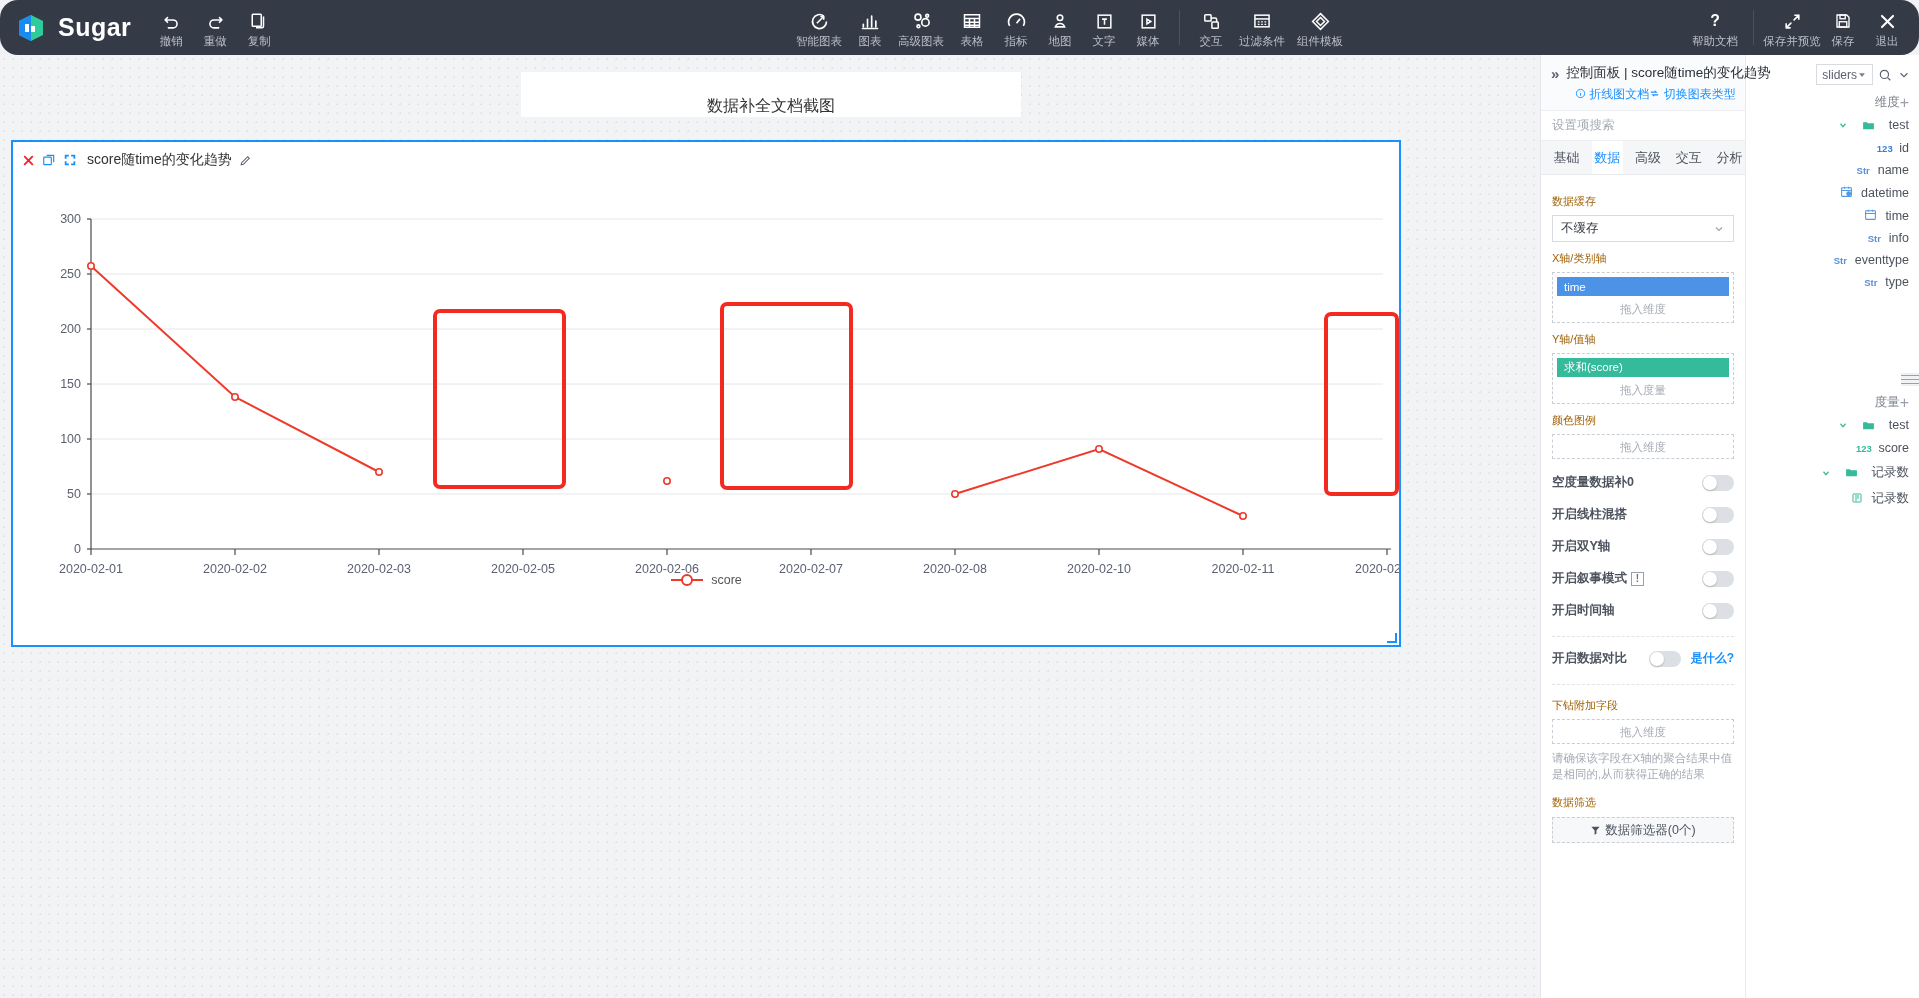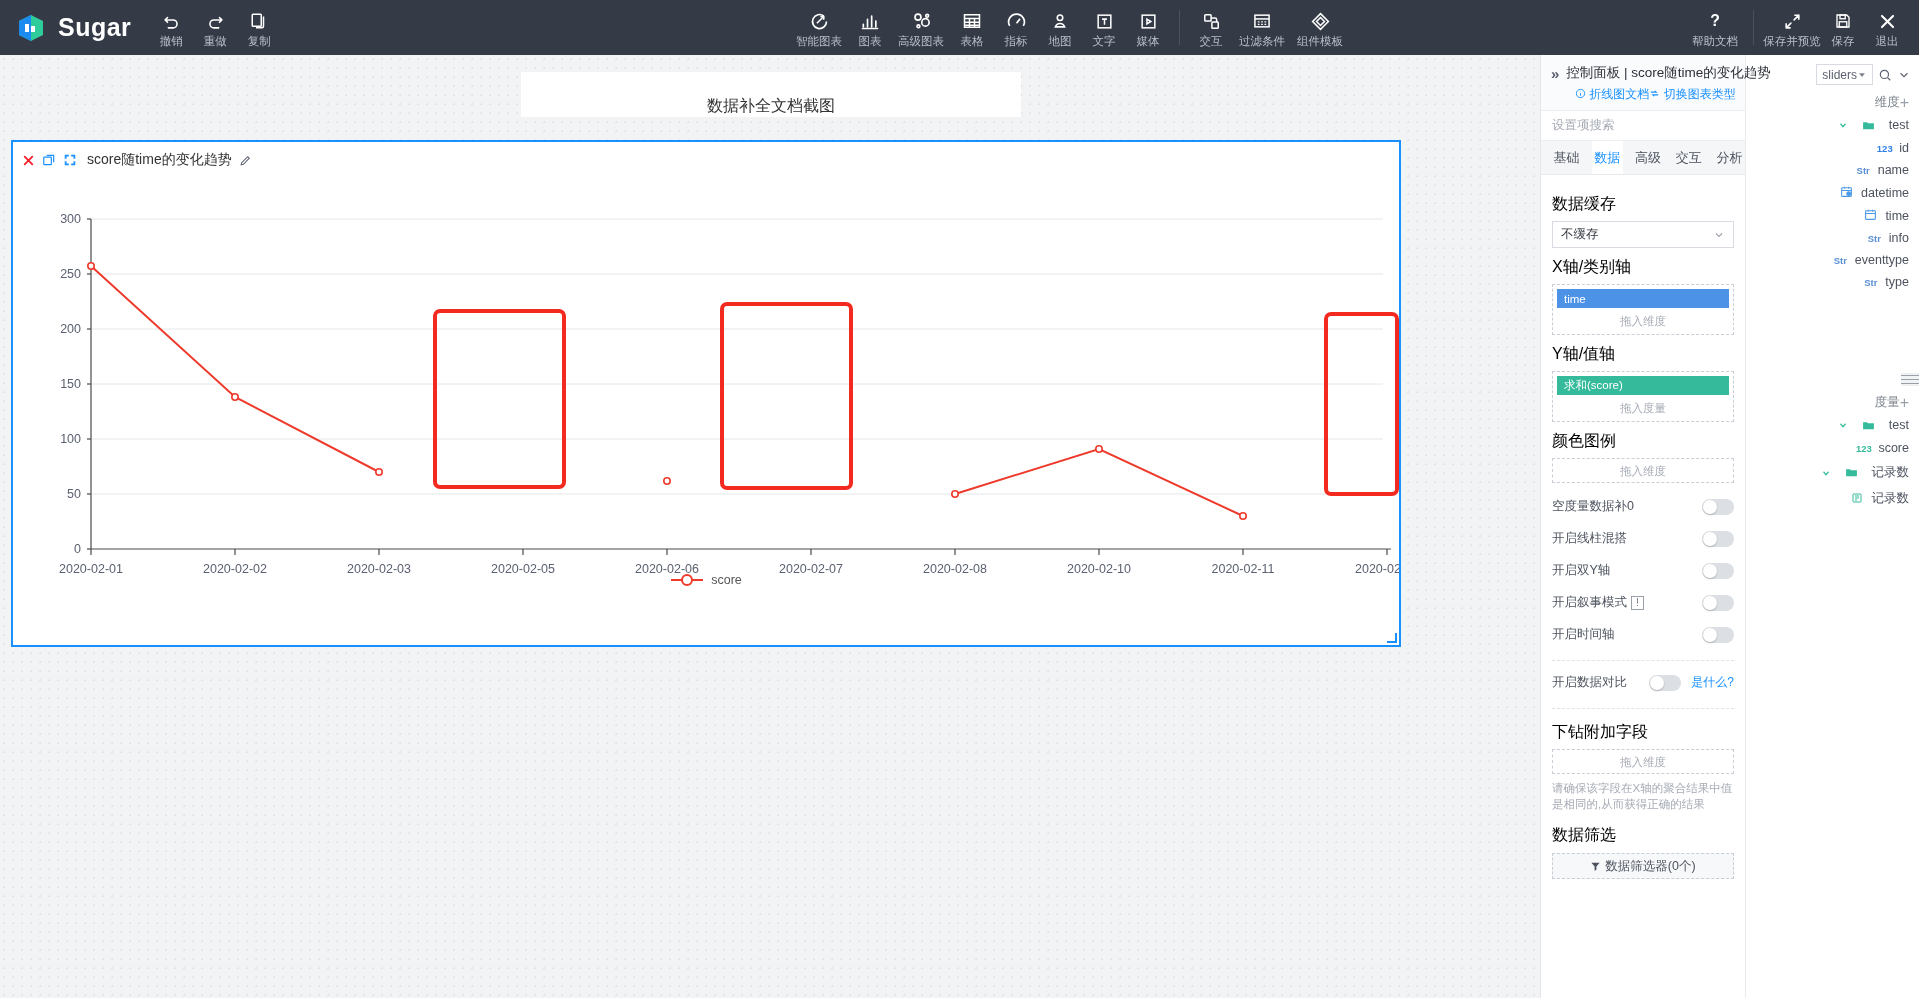"Sugar" .topbar { border-radius: none -> 18px }
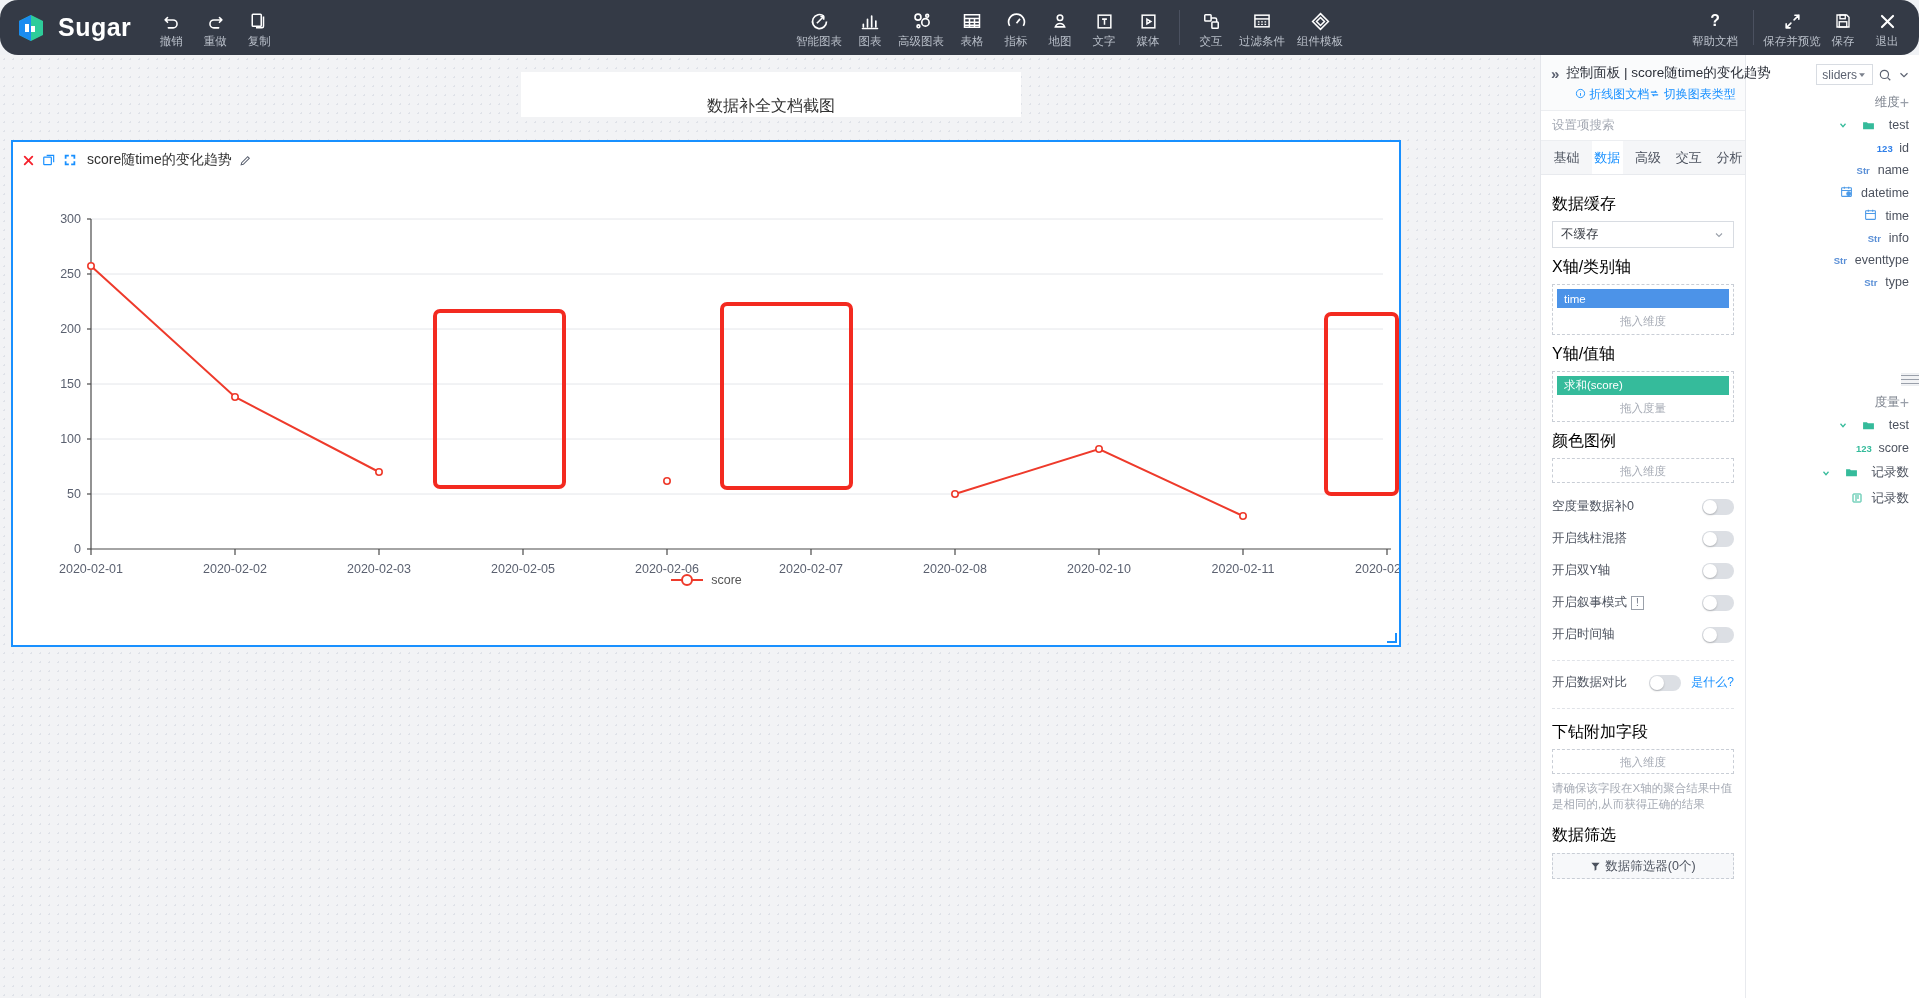"数据缓存" .fld-label { color: #000000 -> #a16207; font-size: 16px -> 11px }
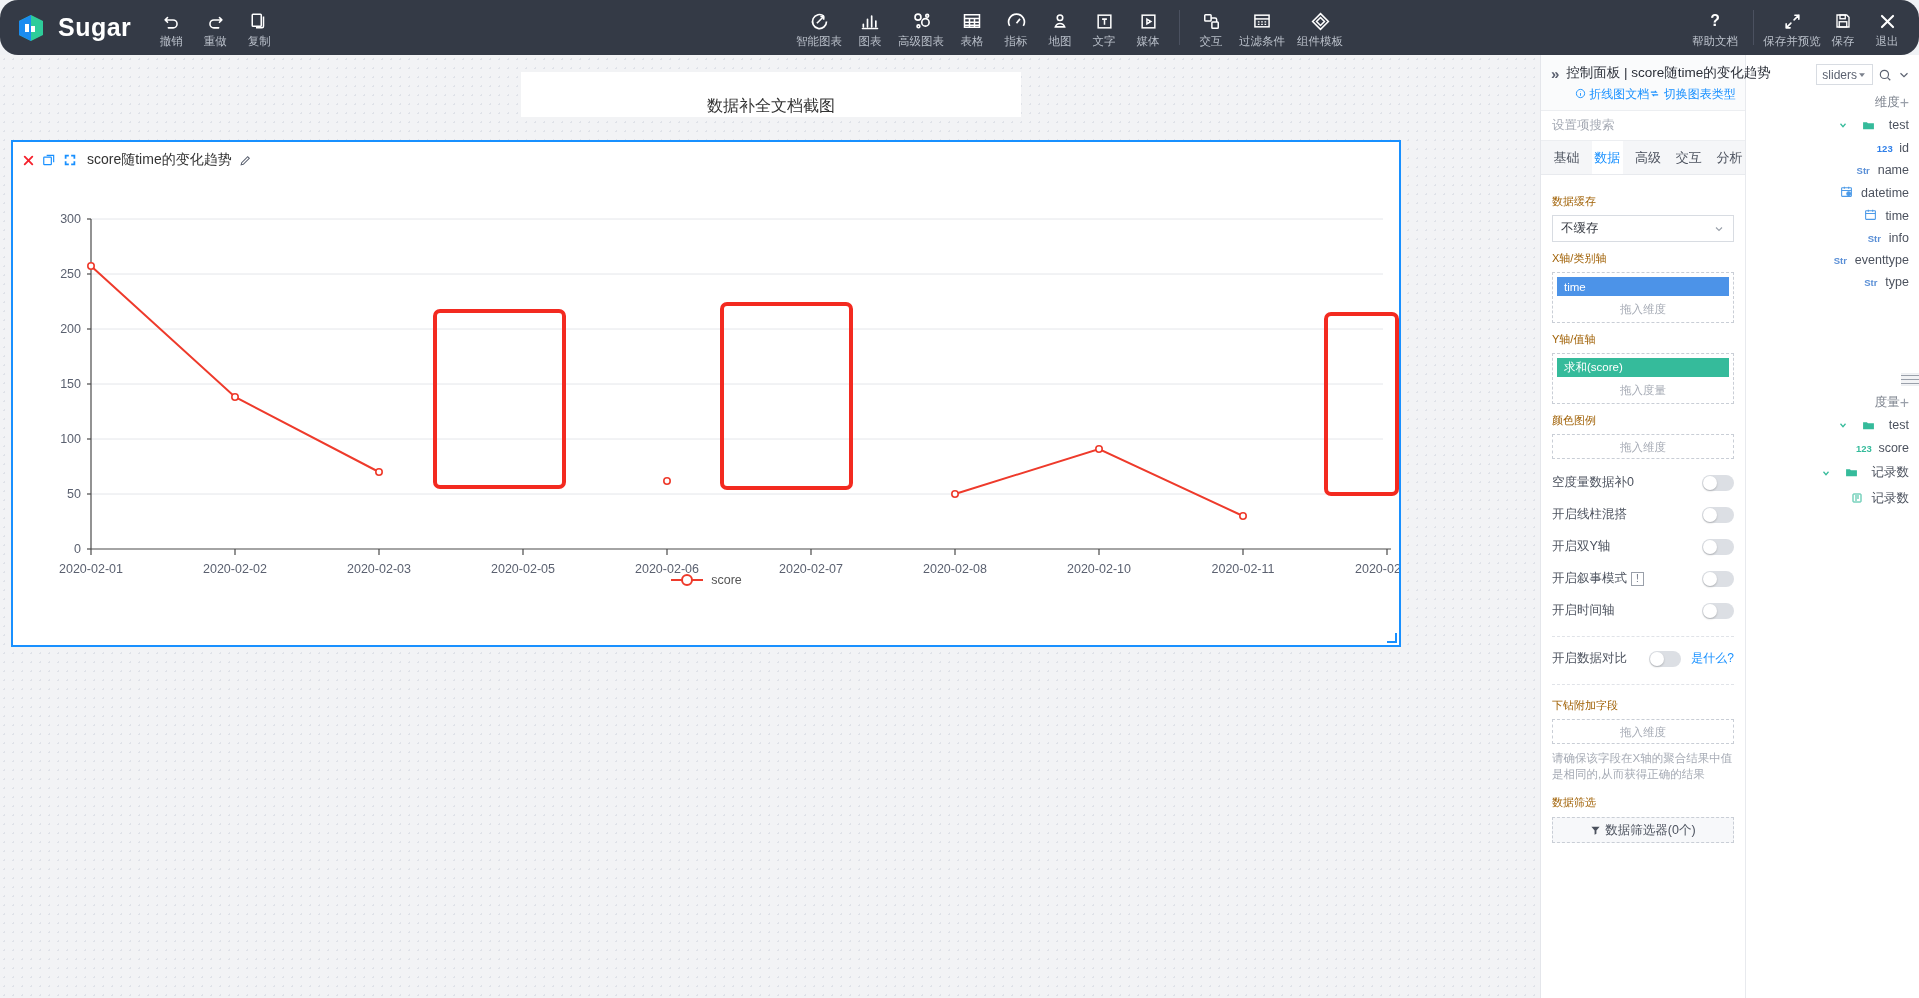"空度量数据补0" .toggle-row { font-weight: none -> bold }
